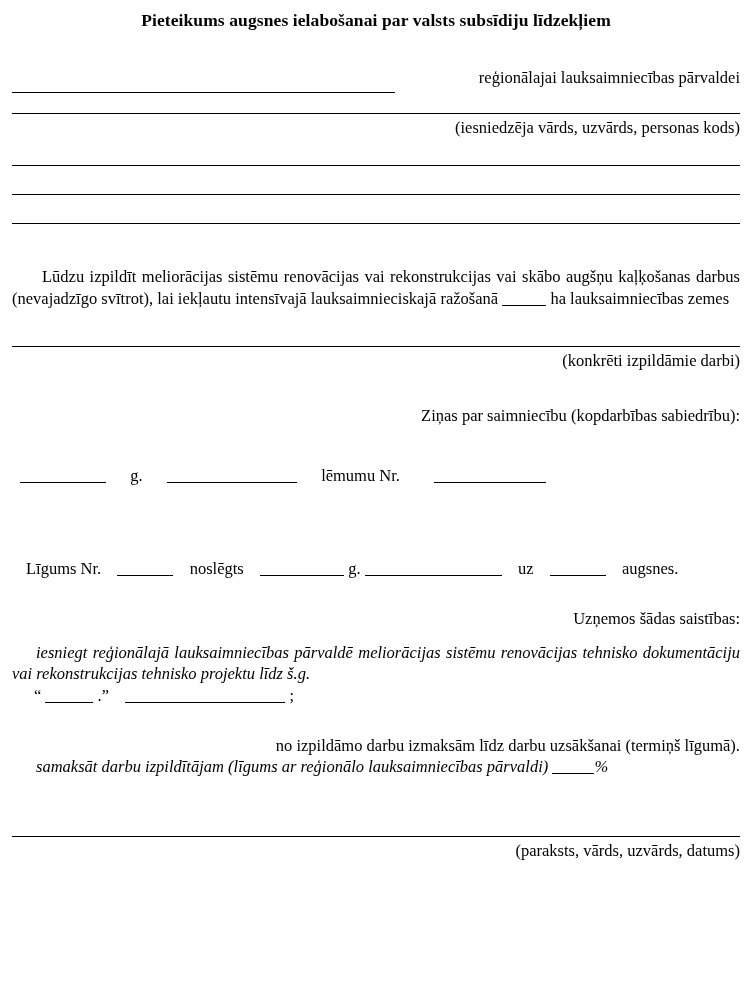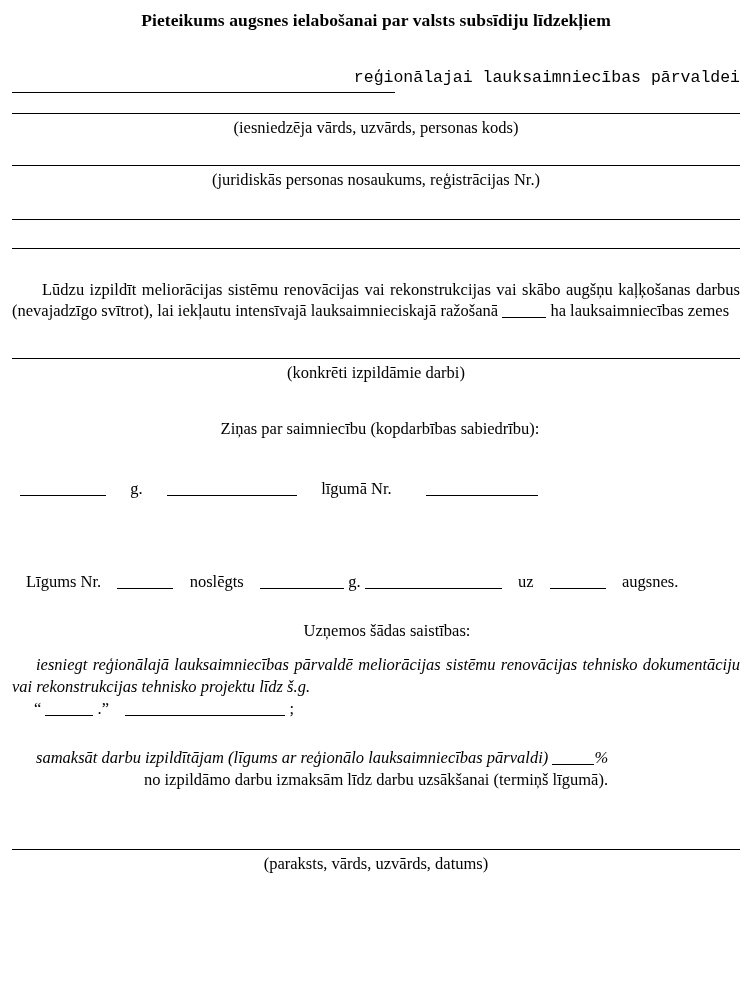"reģionālajai lauksaimniecības pārvaldei" .addressee { font-family: Liberation Mono, monospace -> none }
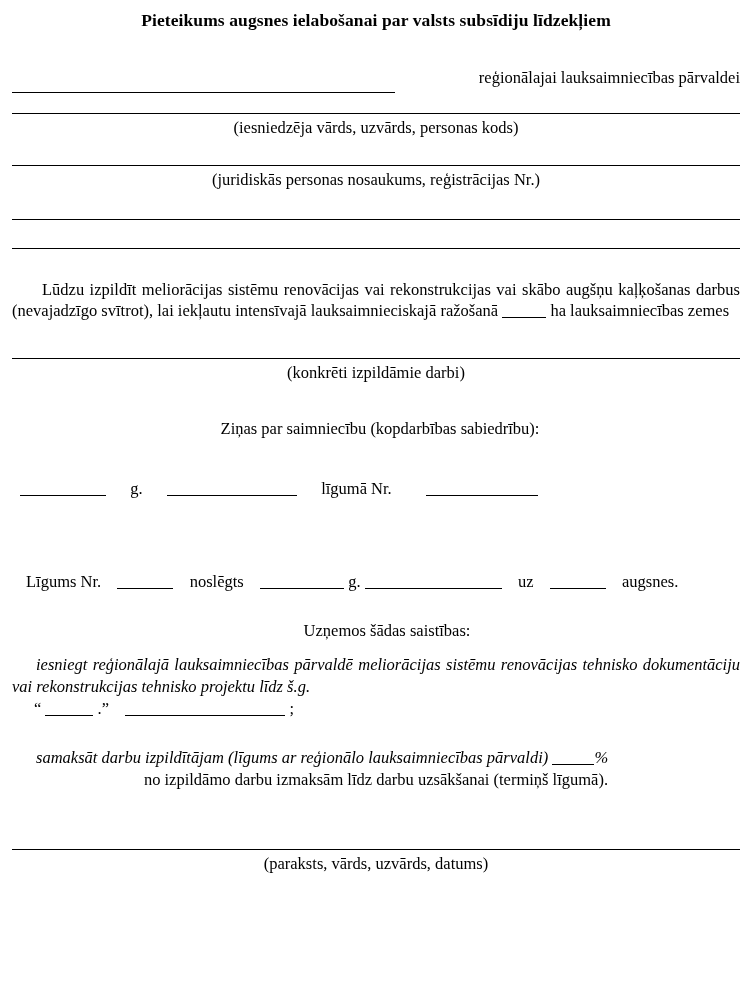"(iesniedzēja vārds, uzvārds, personas" .caption { text-align: center -> right }
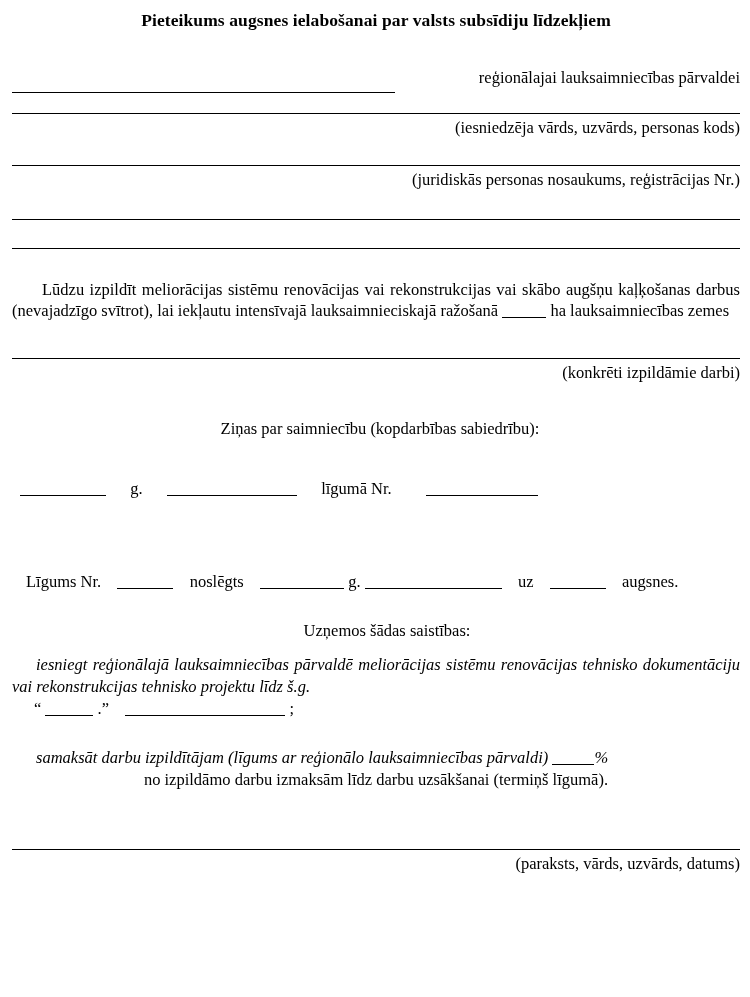"(juridiskās personas nosaukums," div.caption { html: <div>(juridiskās personas nosaukums, reģistrācijas Nr.)</div> -> none }
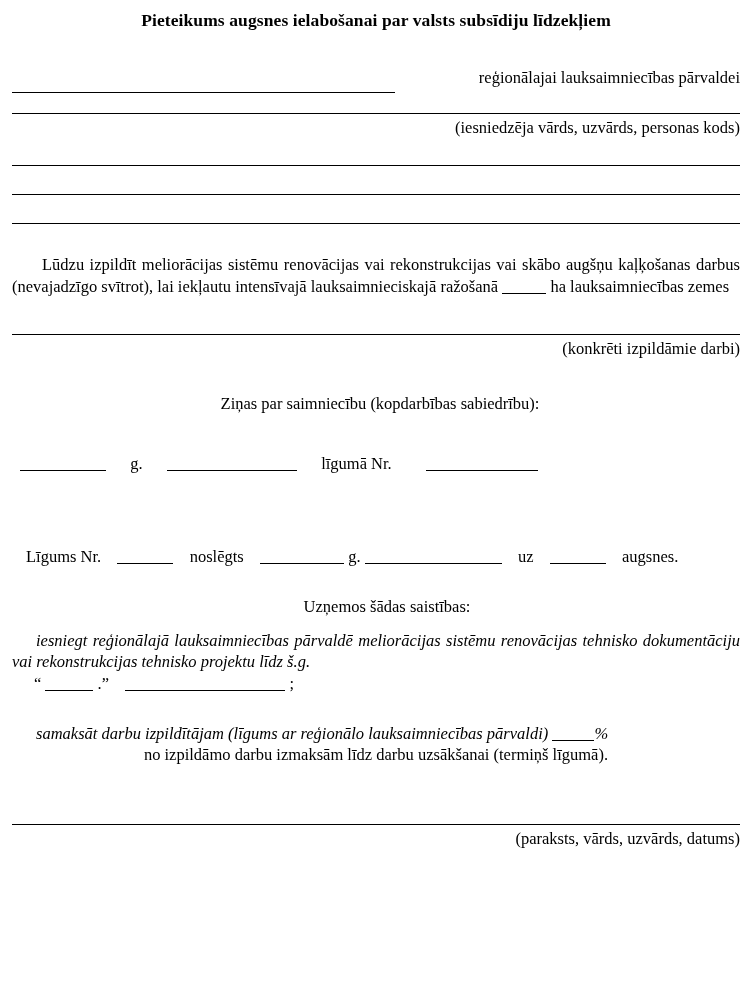"Lūdzu izpildīt meliorācijas sistēmu" .para.indent { margin-top: none -> 12px }
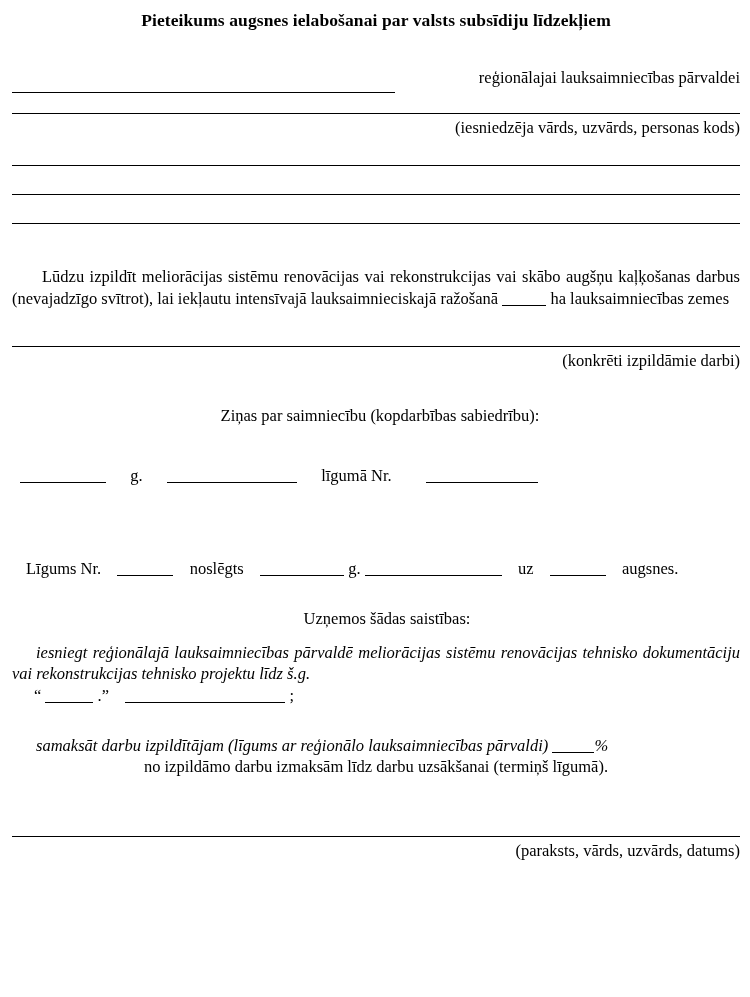"Ziņas par saimniecību (kopdarbības" .para.plain { text-align: center -> right }
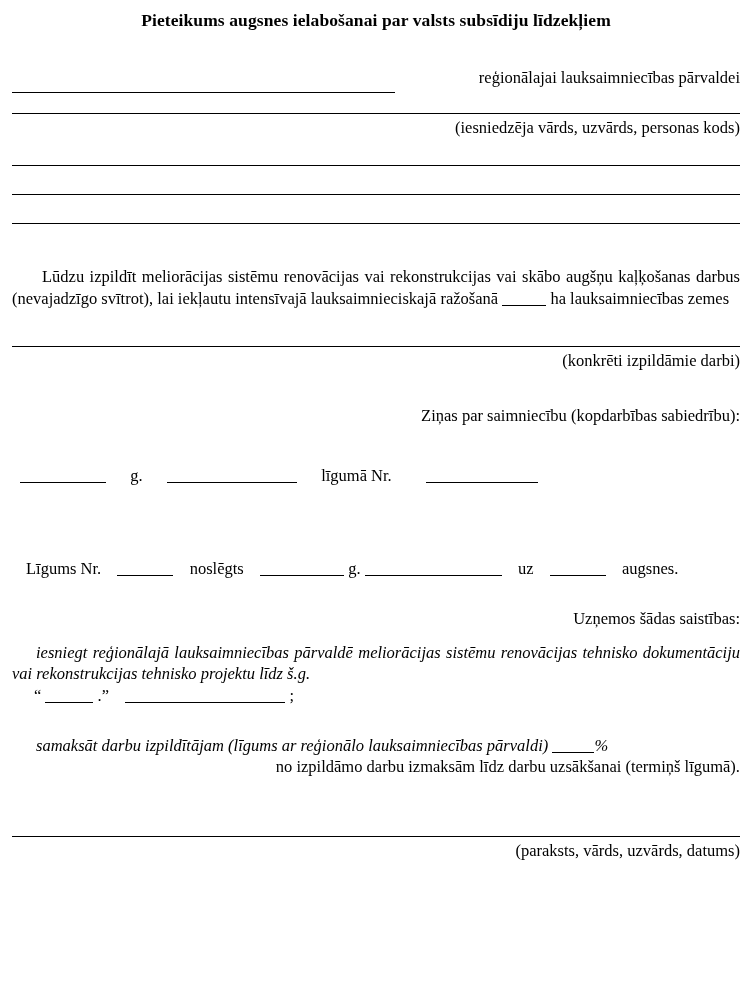"līgumā Nr." span { text: līgumā -> lēmumu }
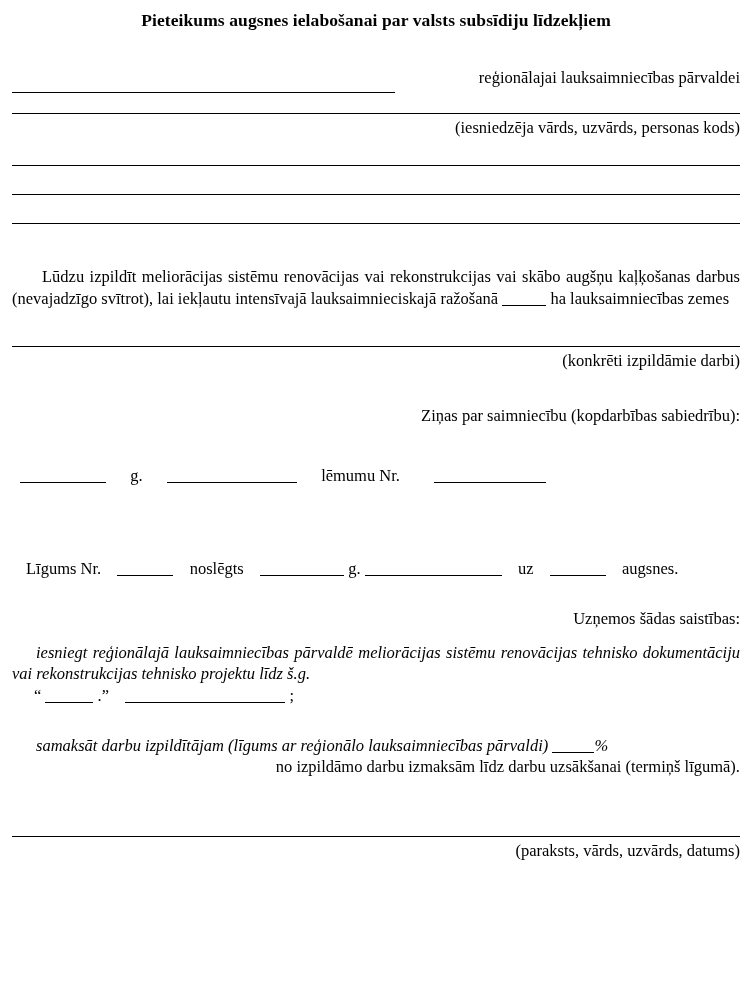"samaksāt darbu izpildītājam (līgums ar" div.para { order: before "no izpildāmo darbu izmaksām līdz" -> after "no izpildāmo darbu izmaksām līdz" }
